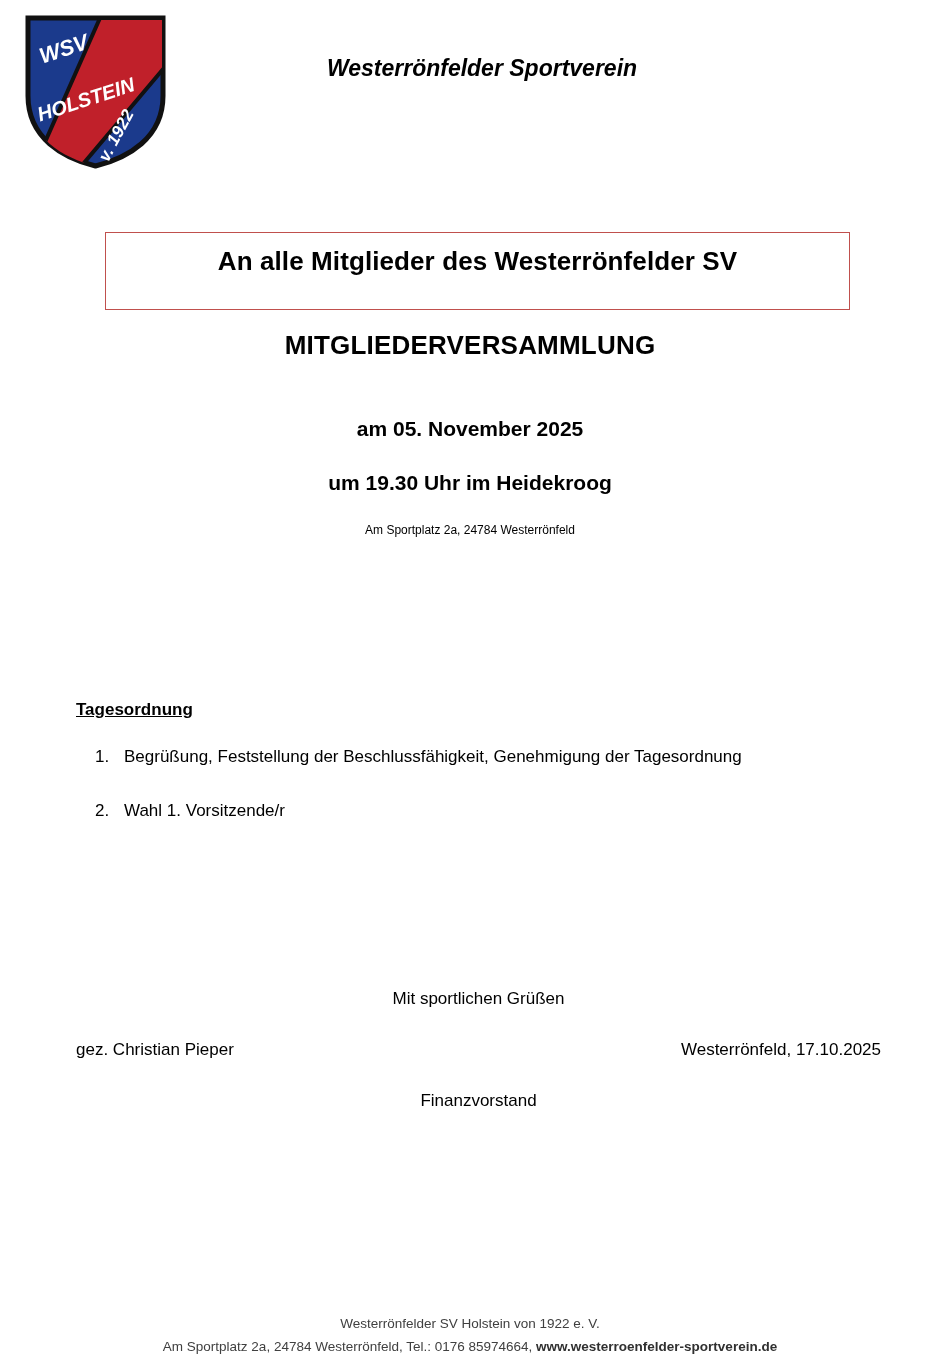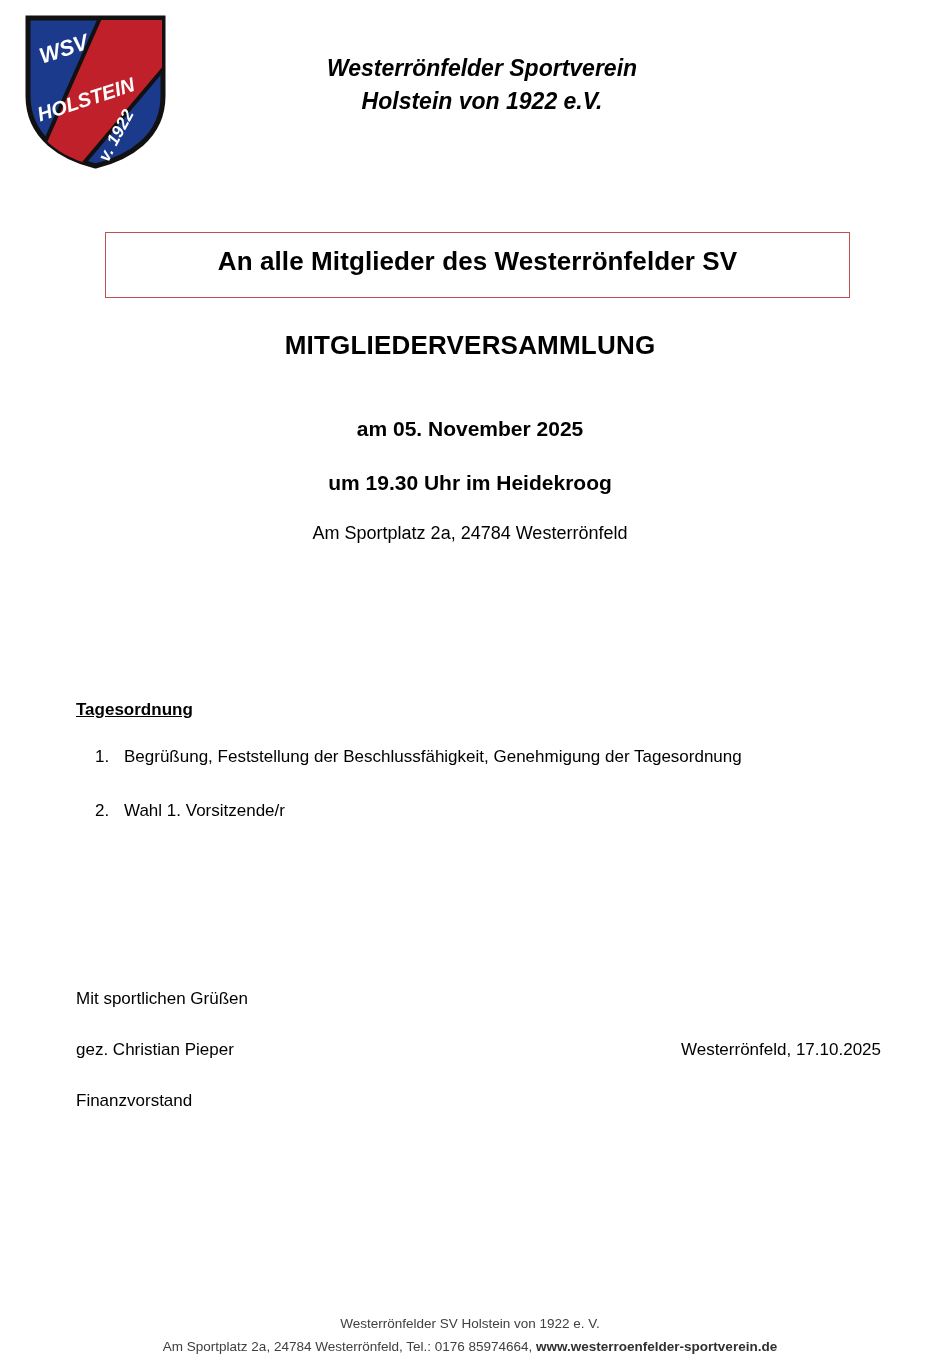"Holstein von 1922 e.V." div { html: <div>Holstein von 1922 e.V.</div> -> none }
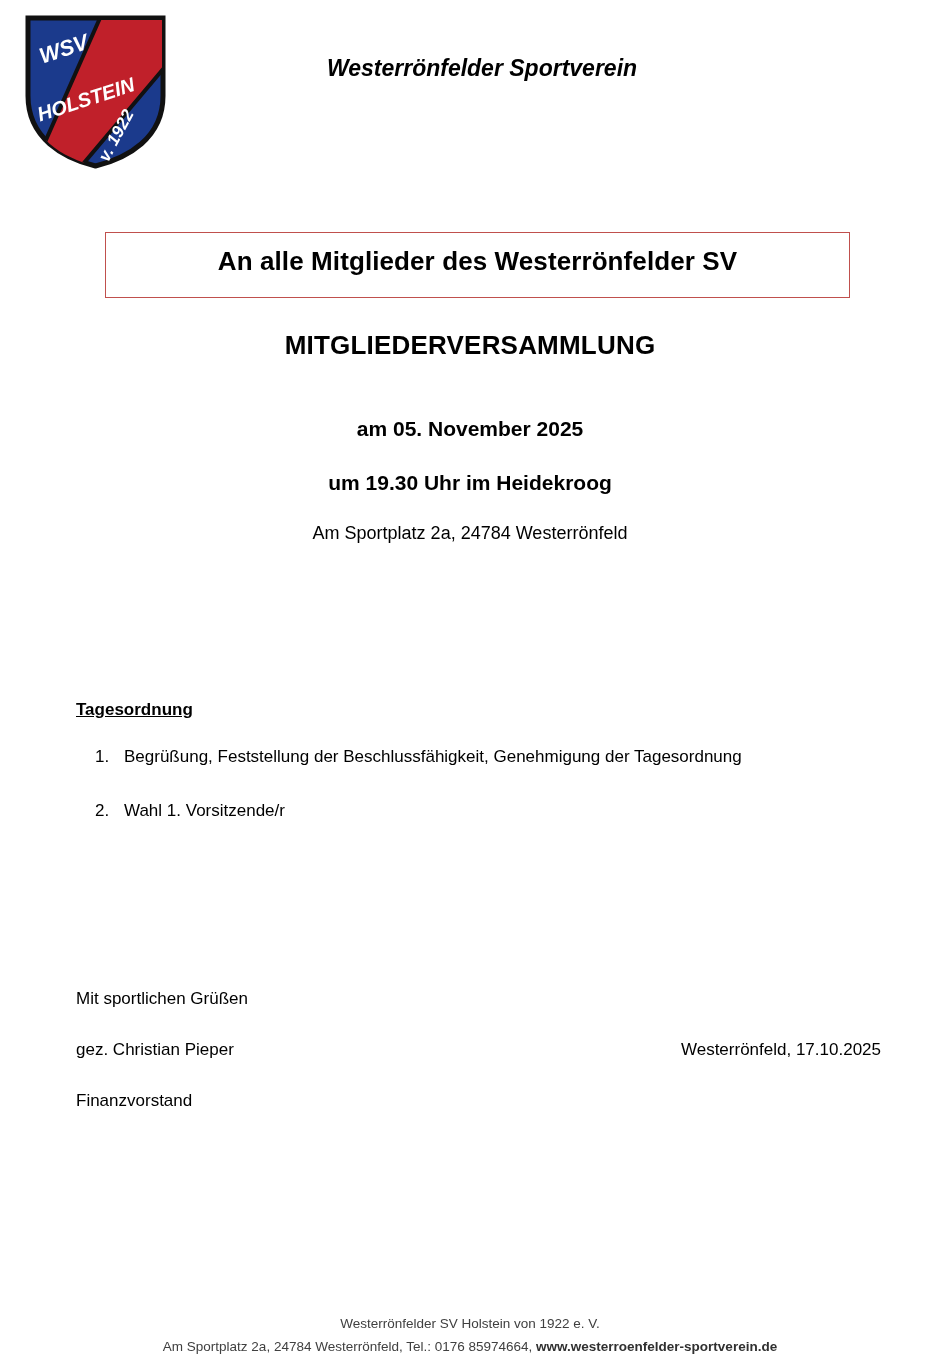"An alle Mitglieder des Westerrönfelder" .addressee-box { padding: 13px 10px 20px 10px -> 13px 10px 32px 10px }
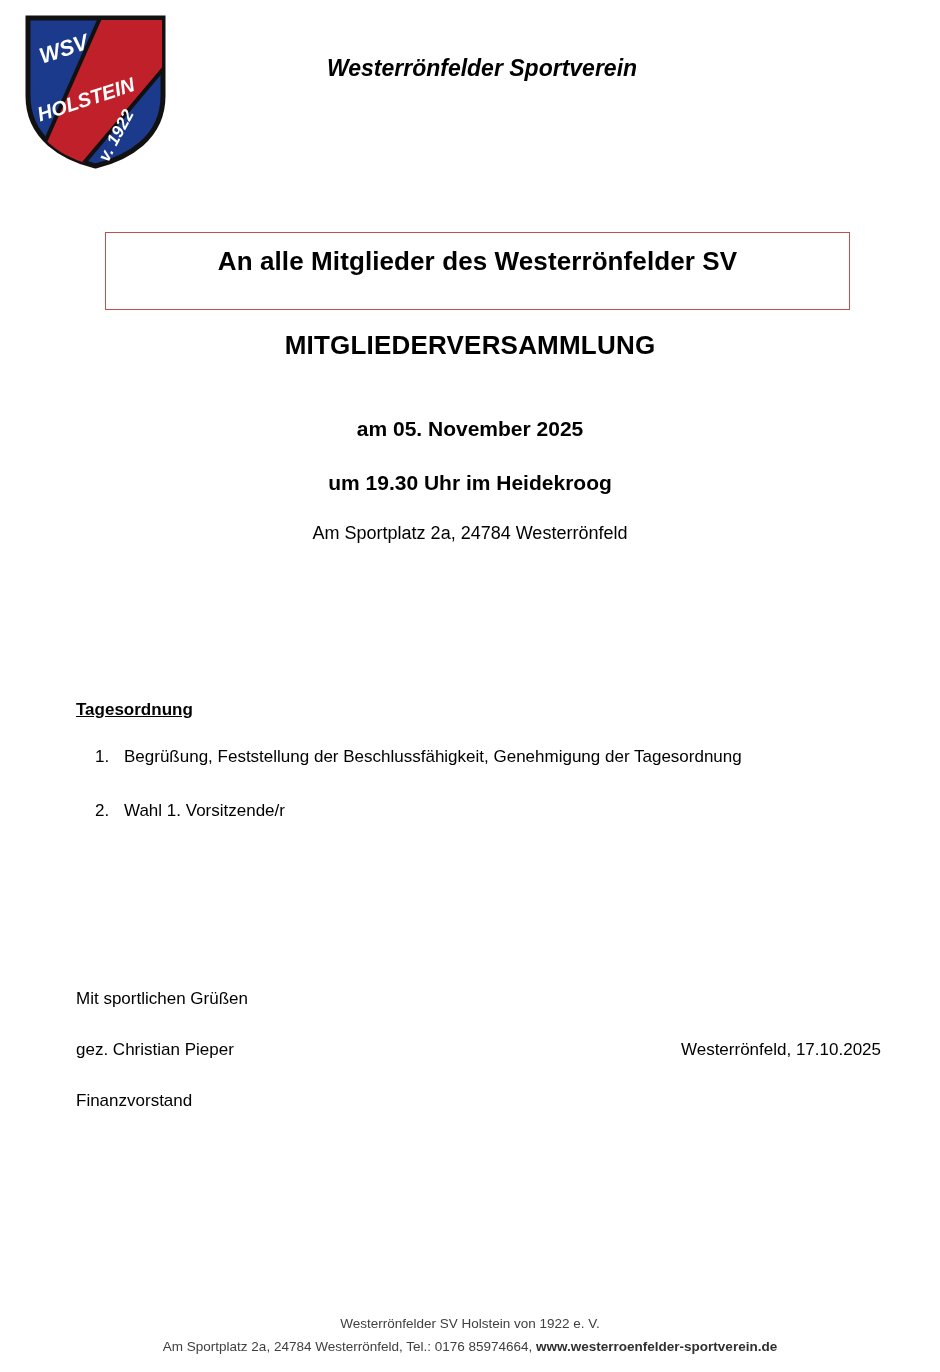"Am Sportplatz 2a, 24784 Westerrönfeld" .invite .address { font-size: 18px -> 12px }
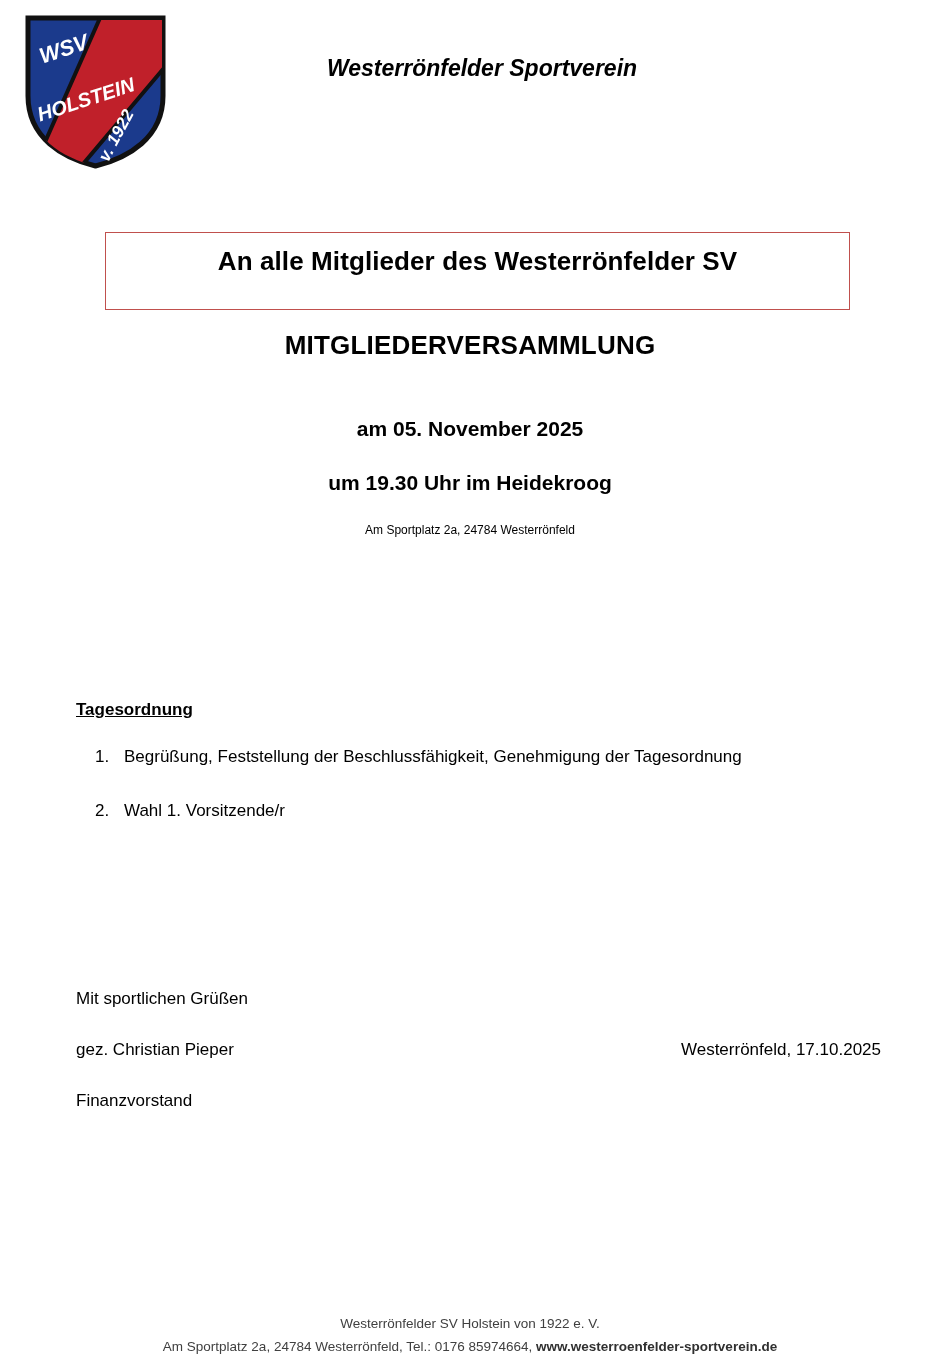"Mit sportlichen Grüßen" .closing .row.single { text-align: none -> center }
